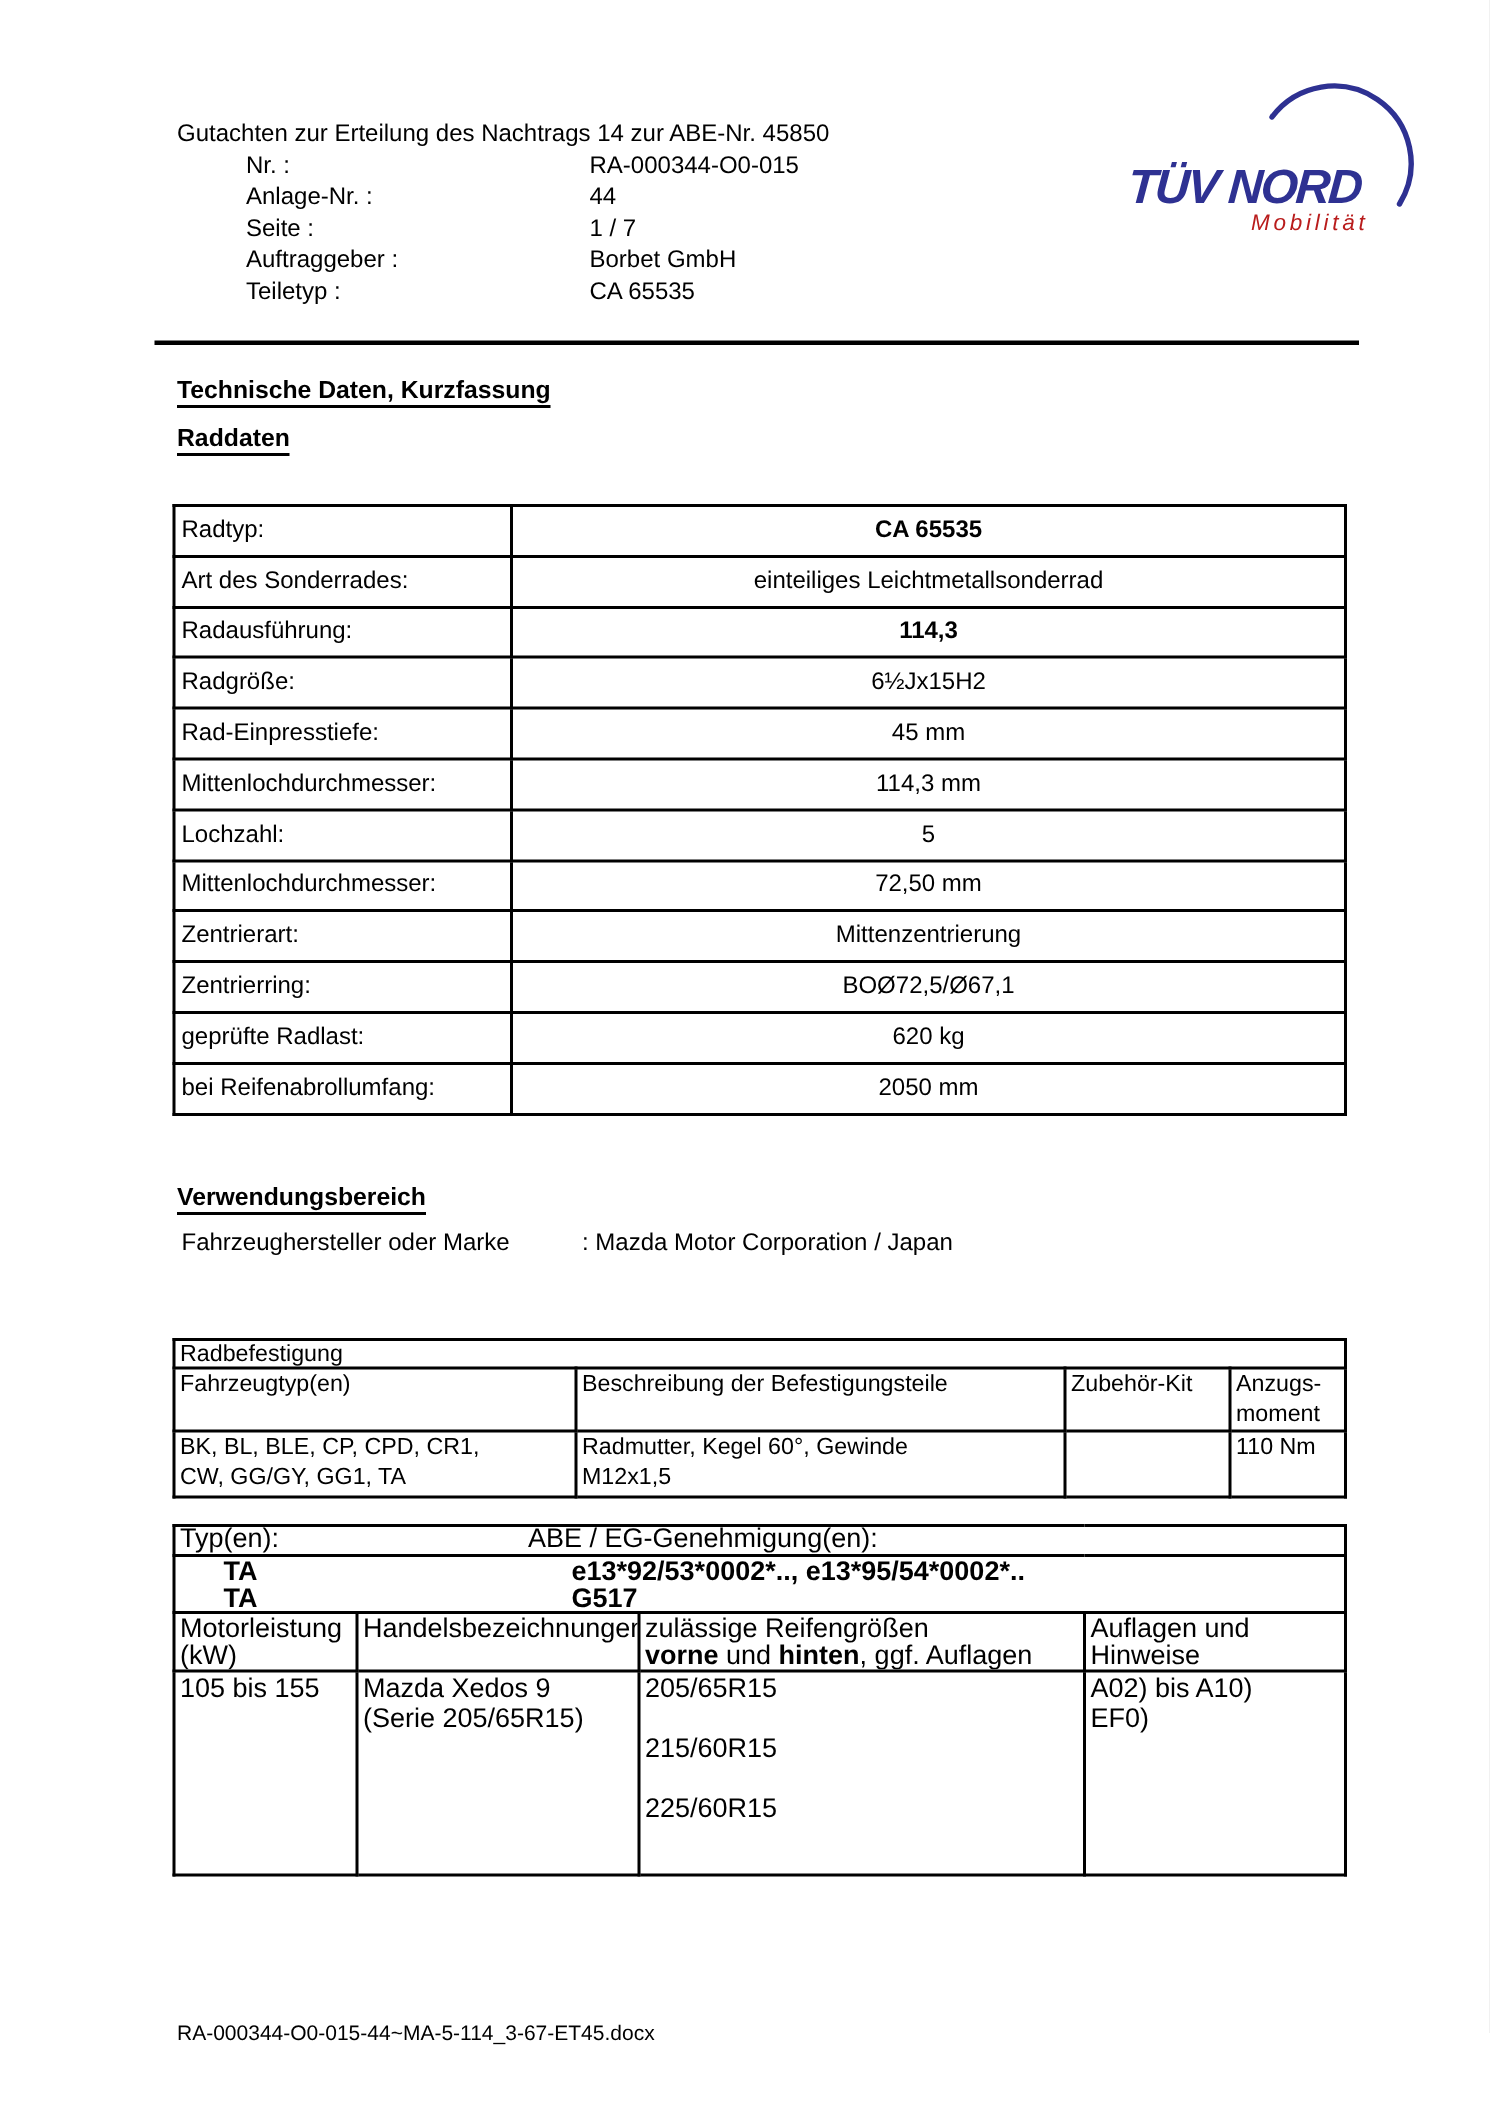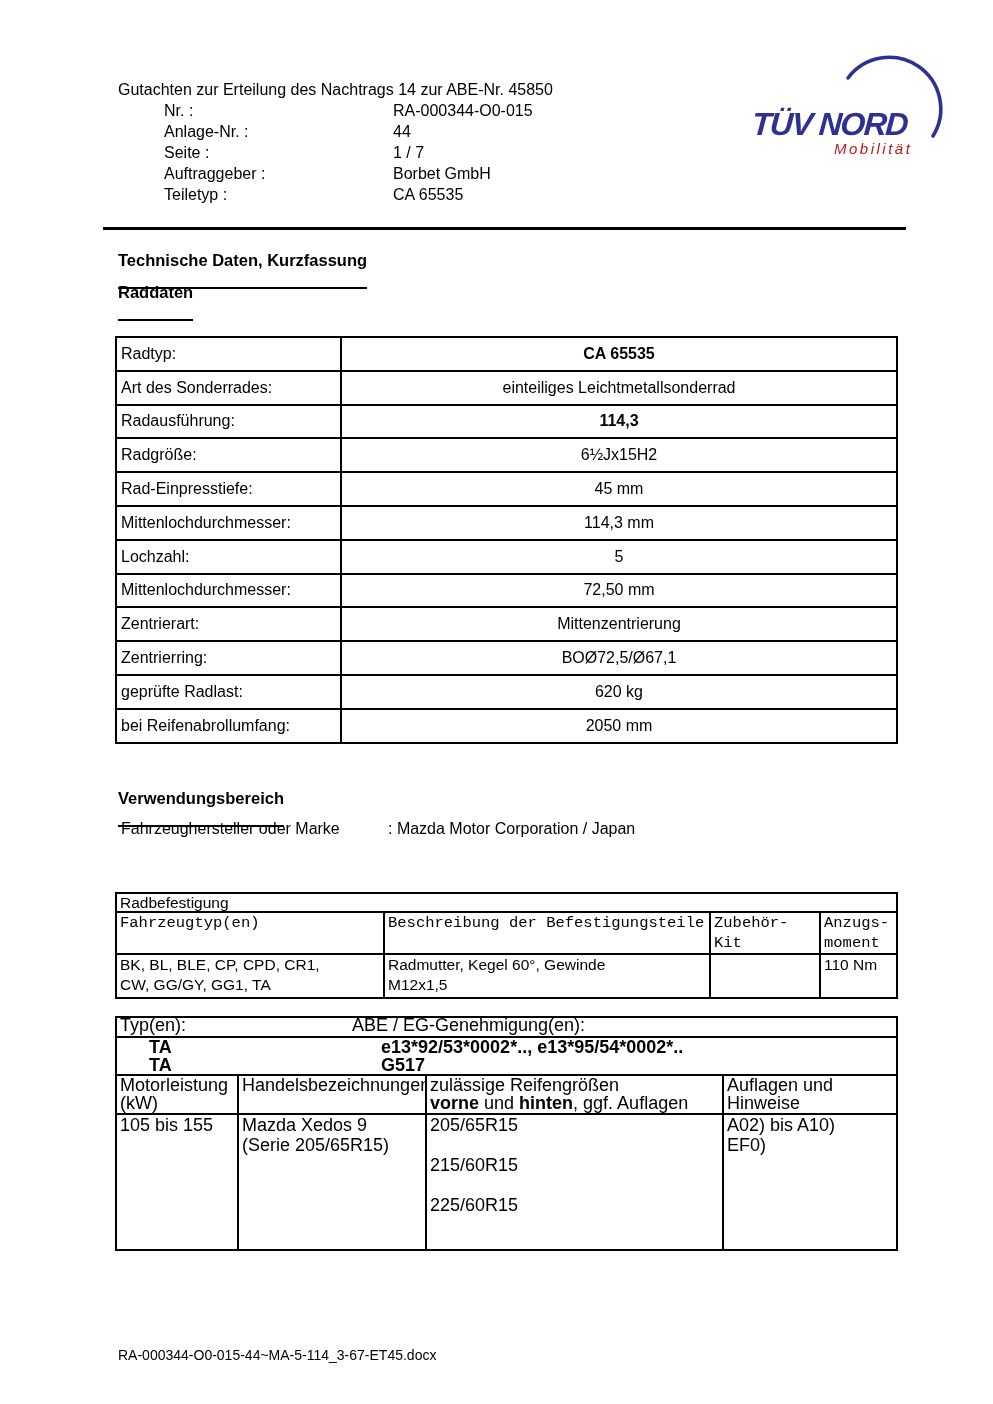"Technische Daten, Kurzfassung" .h1 span { padding-bottom: 18px -> 1px }
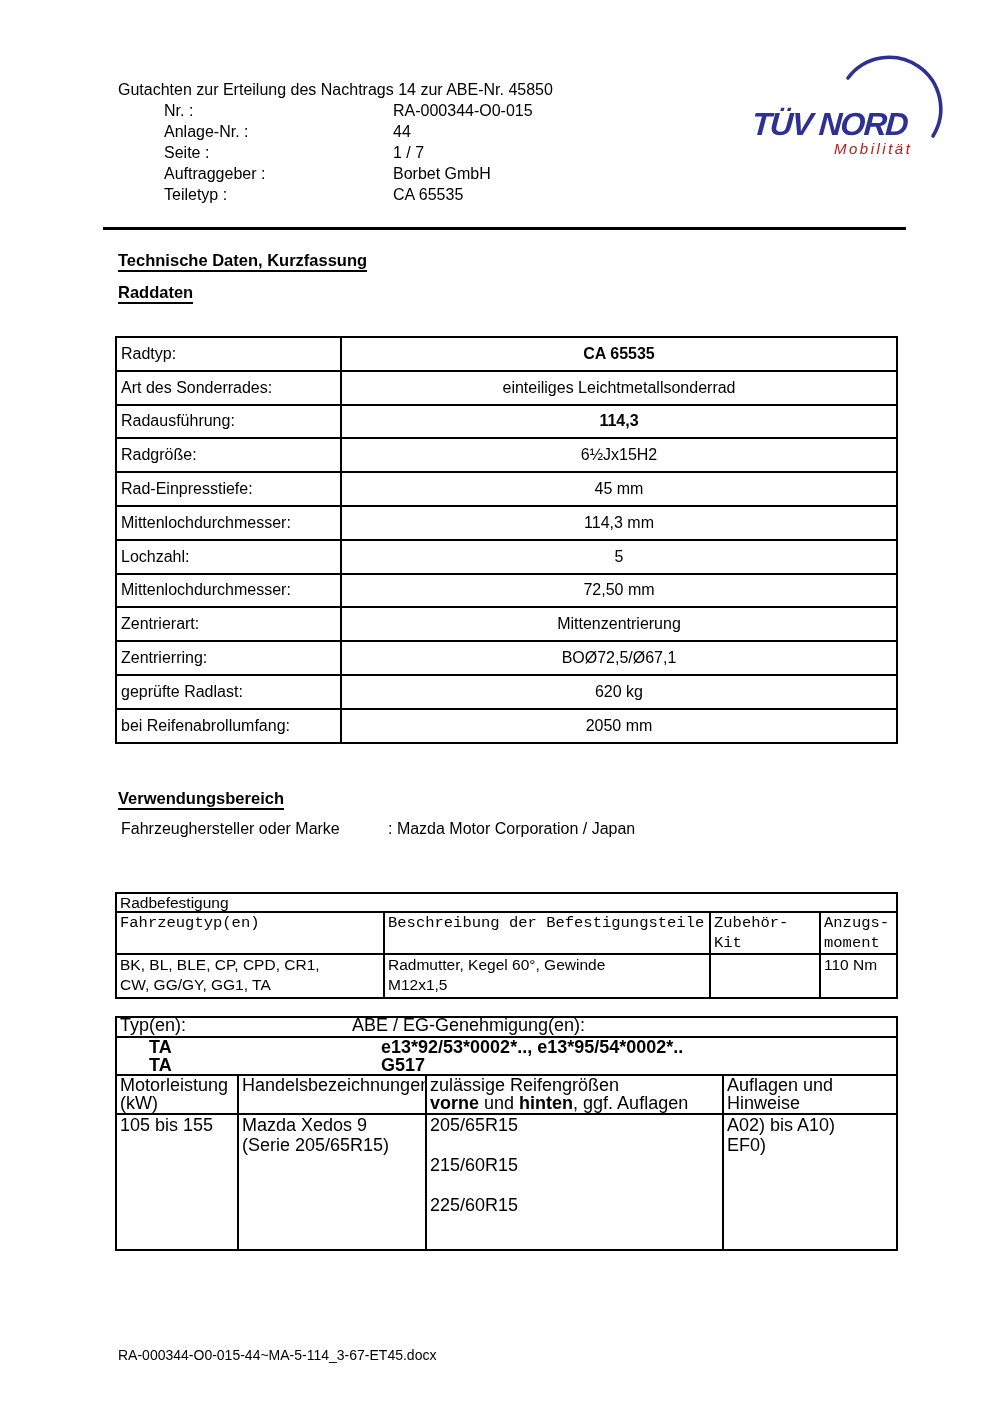"Fahrzeugtyp(en)" .bef-table .bt-head td { font-family: Liberation Mono, monospace -> none }
